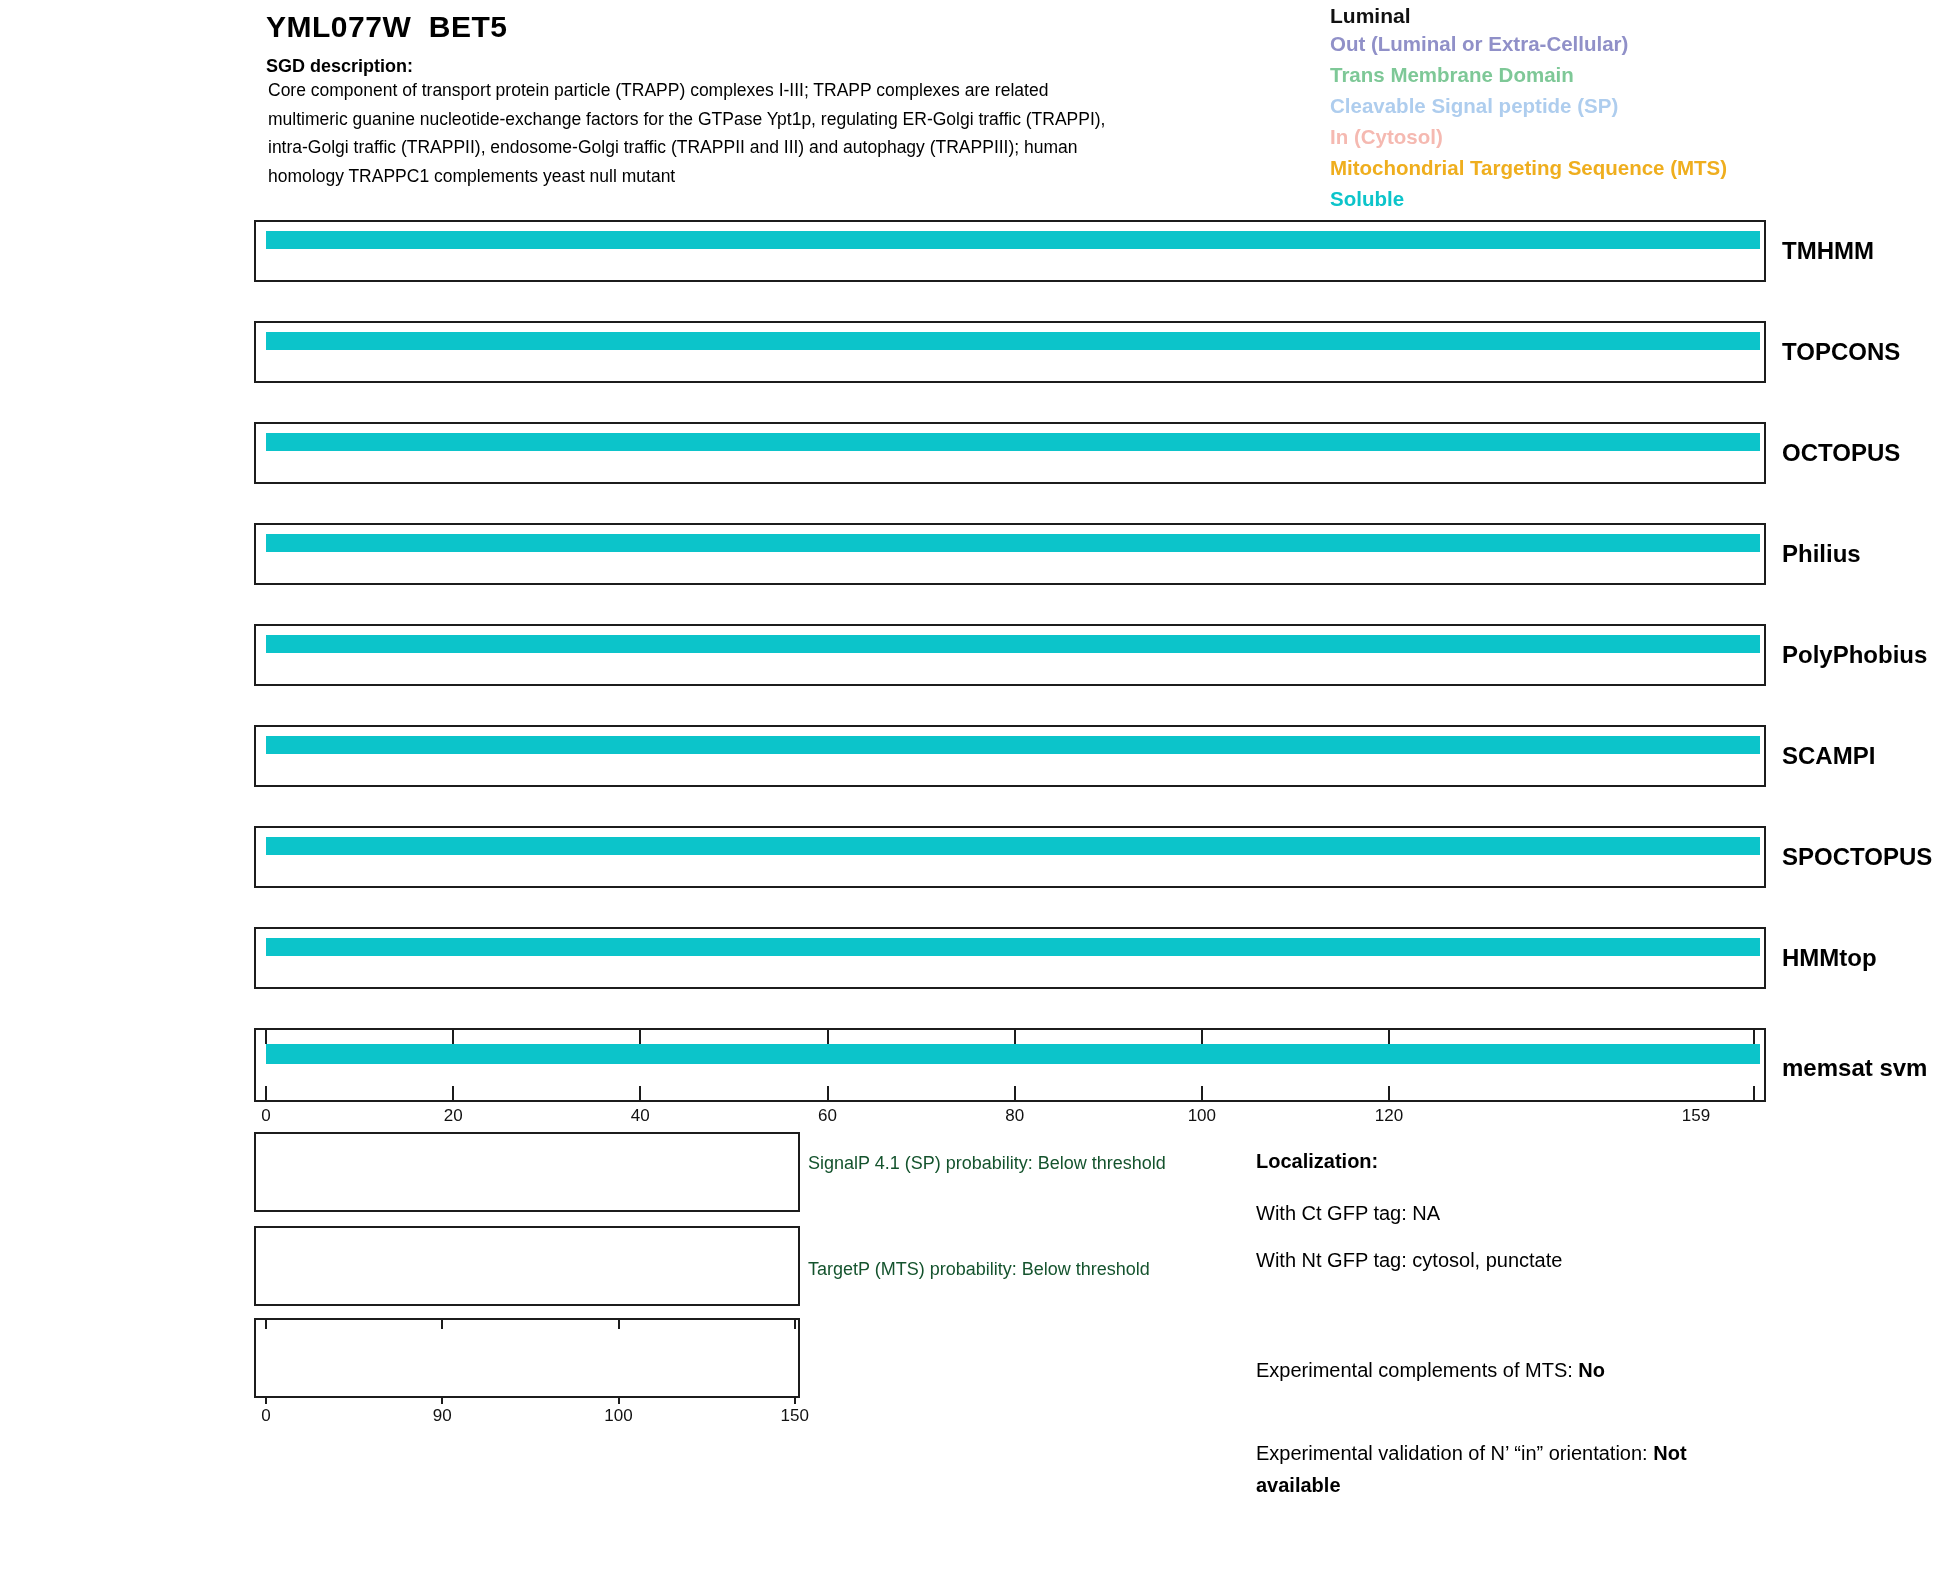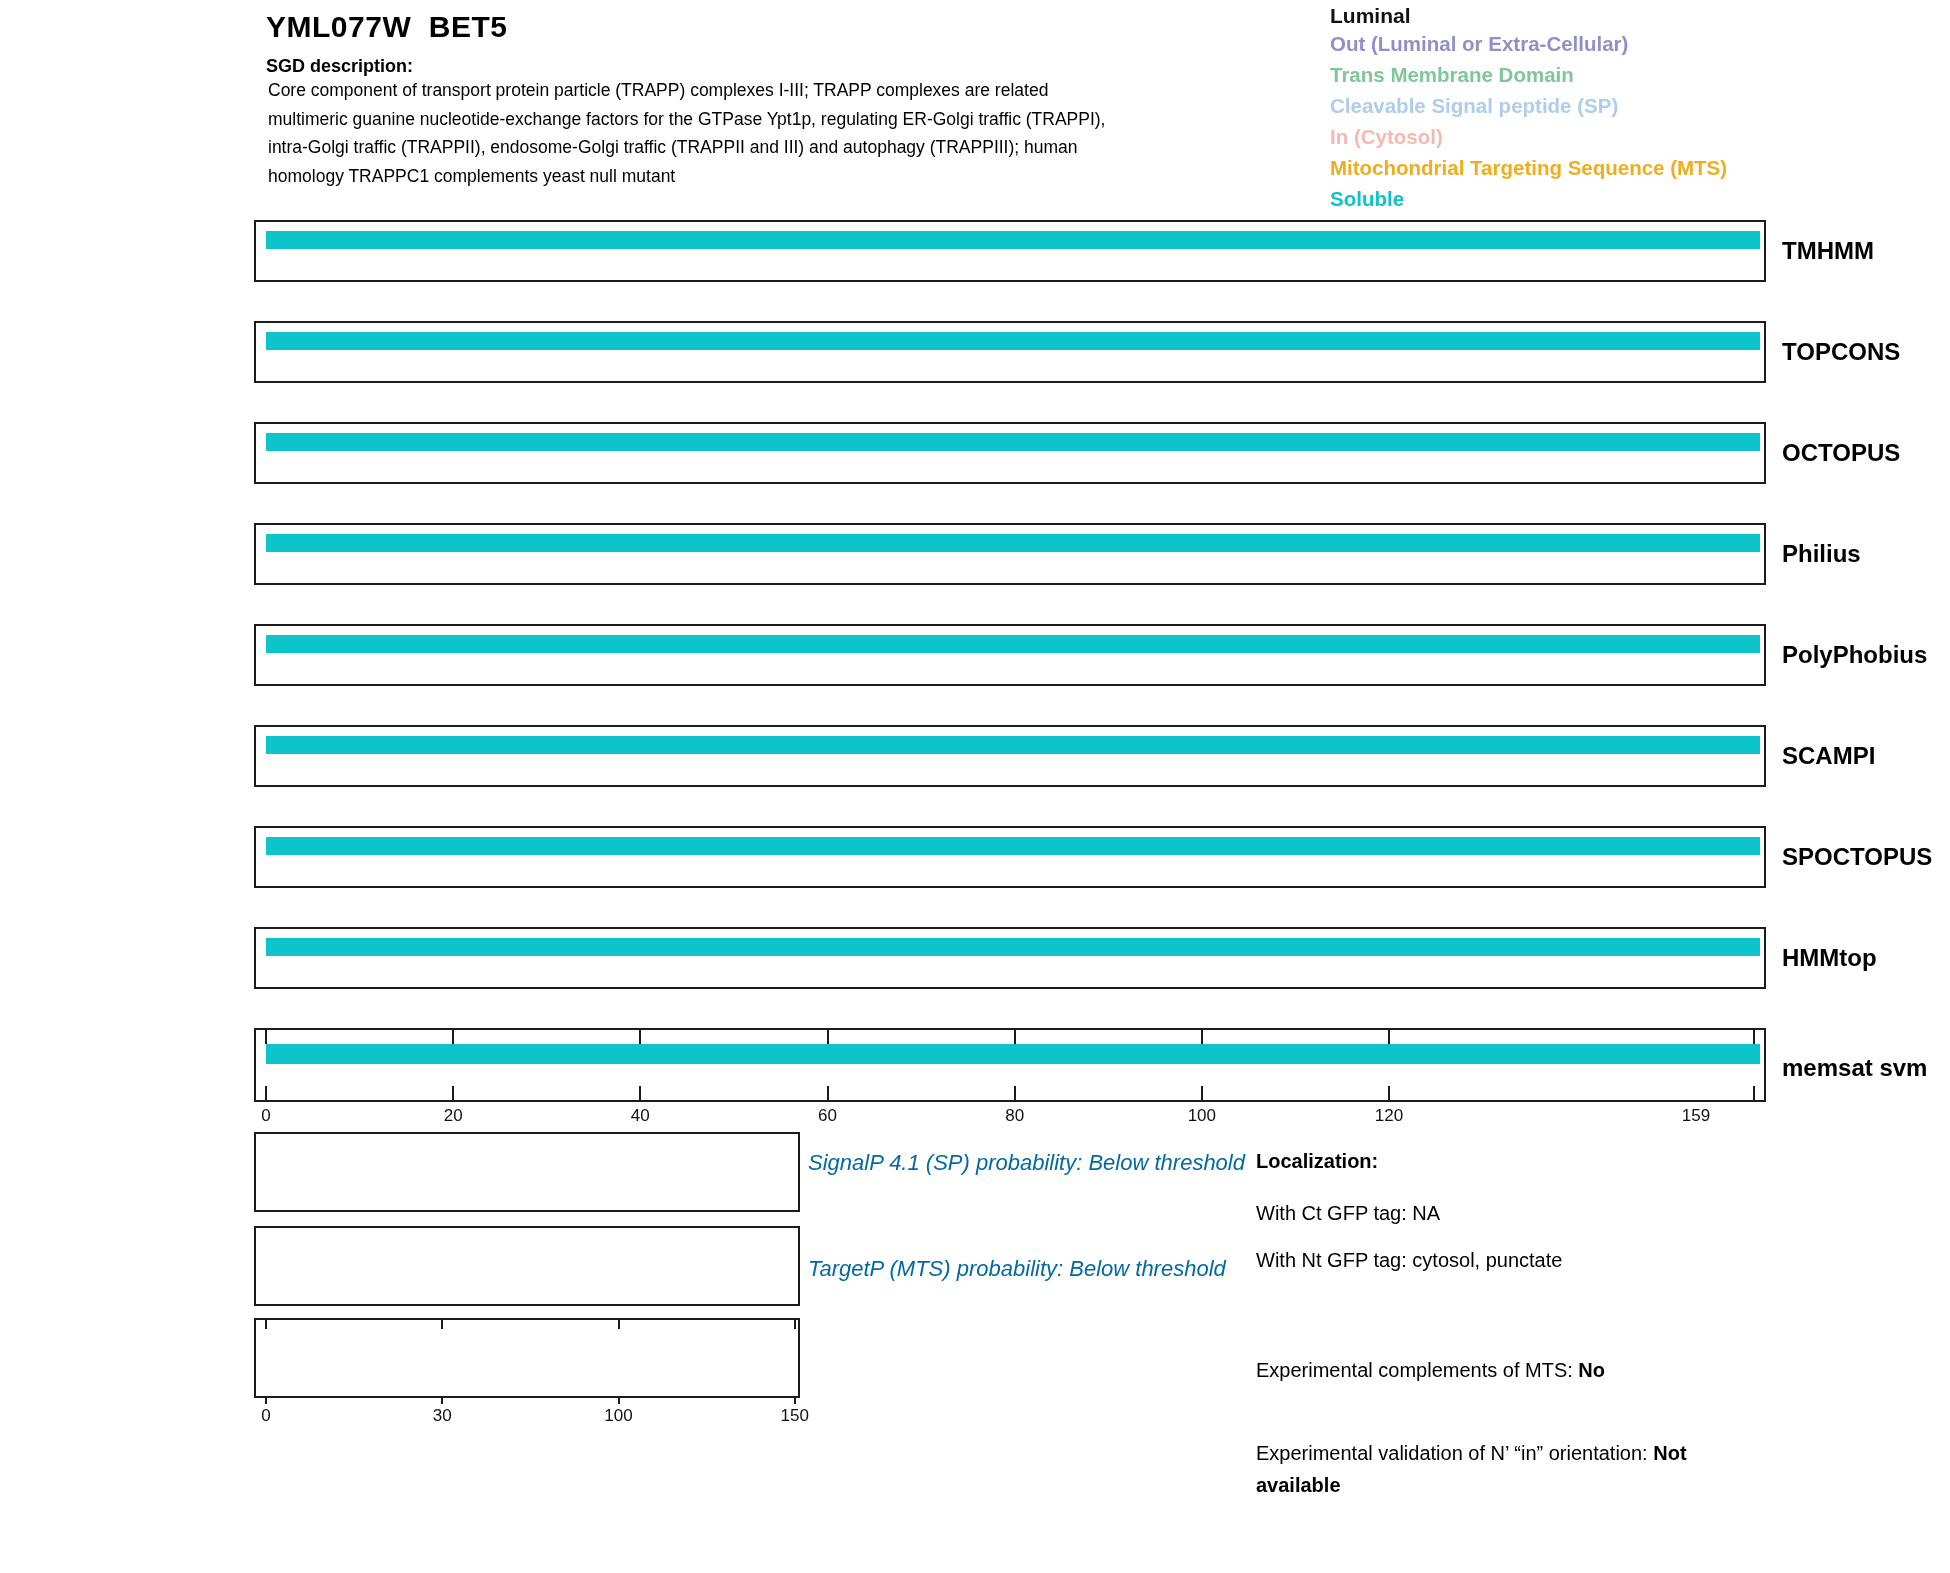"SignalP 4.1 (SP) probability: Below" .plot-caption { color: #0369a1 -> #14532d; font-size: 22px -> 18px; font-style: italic -> none }
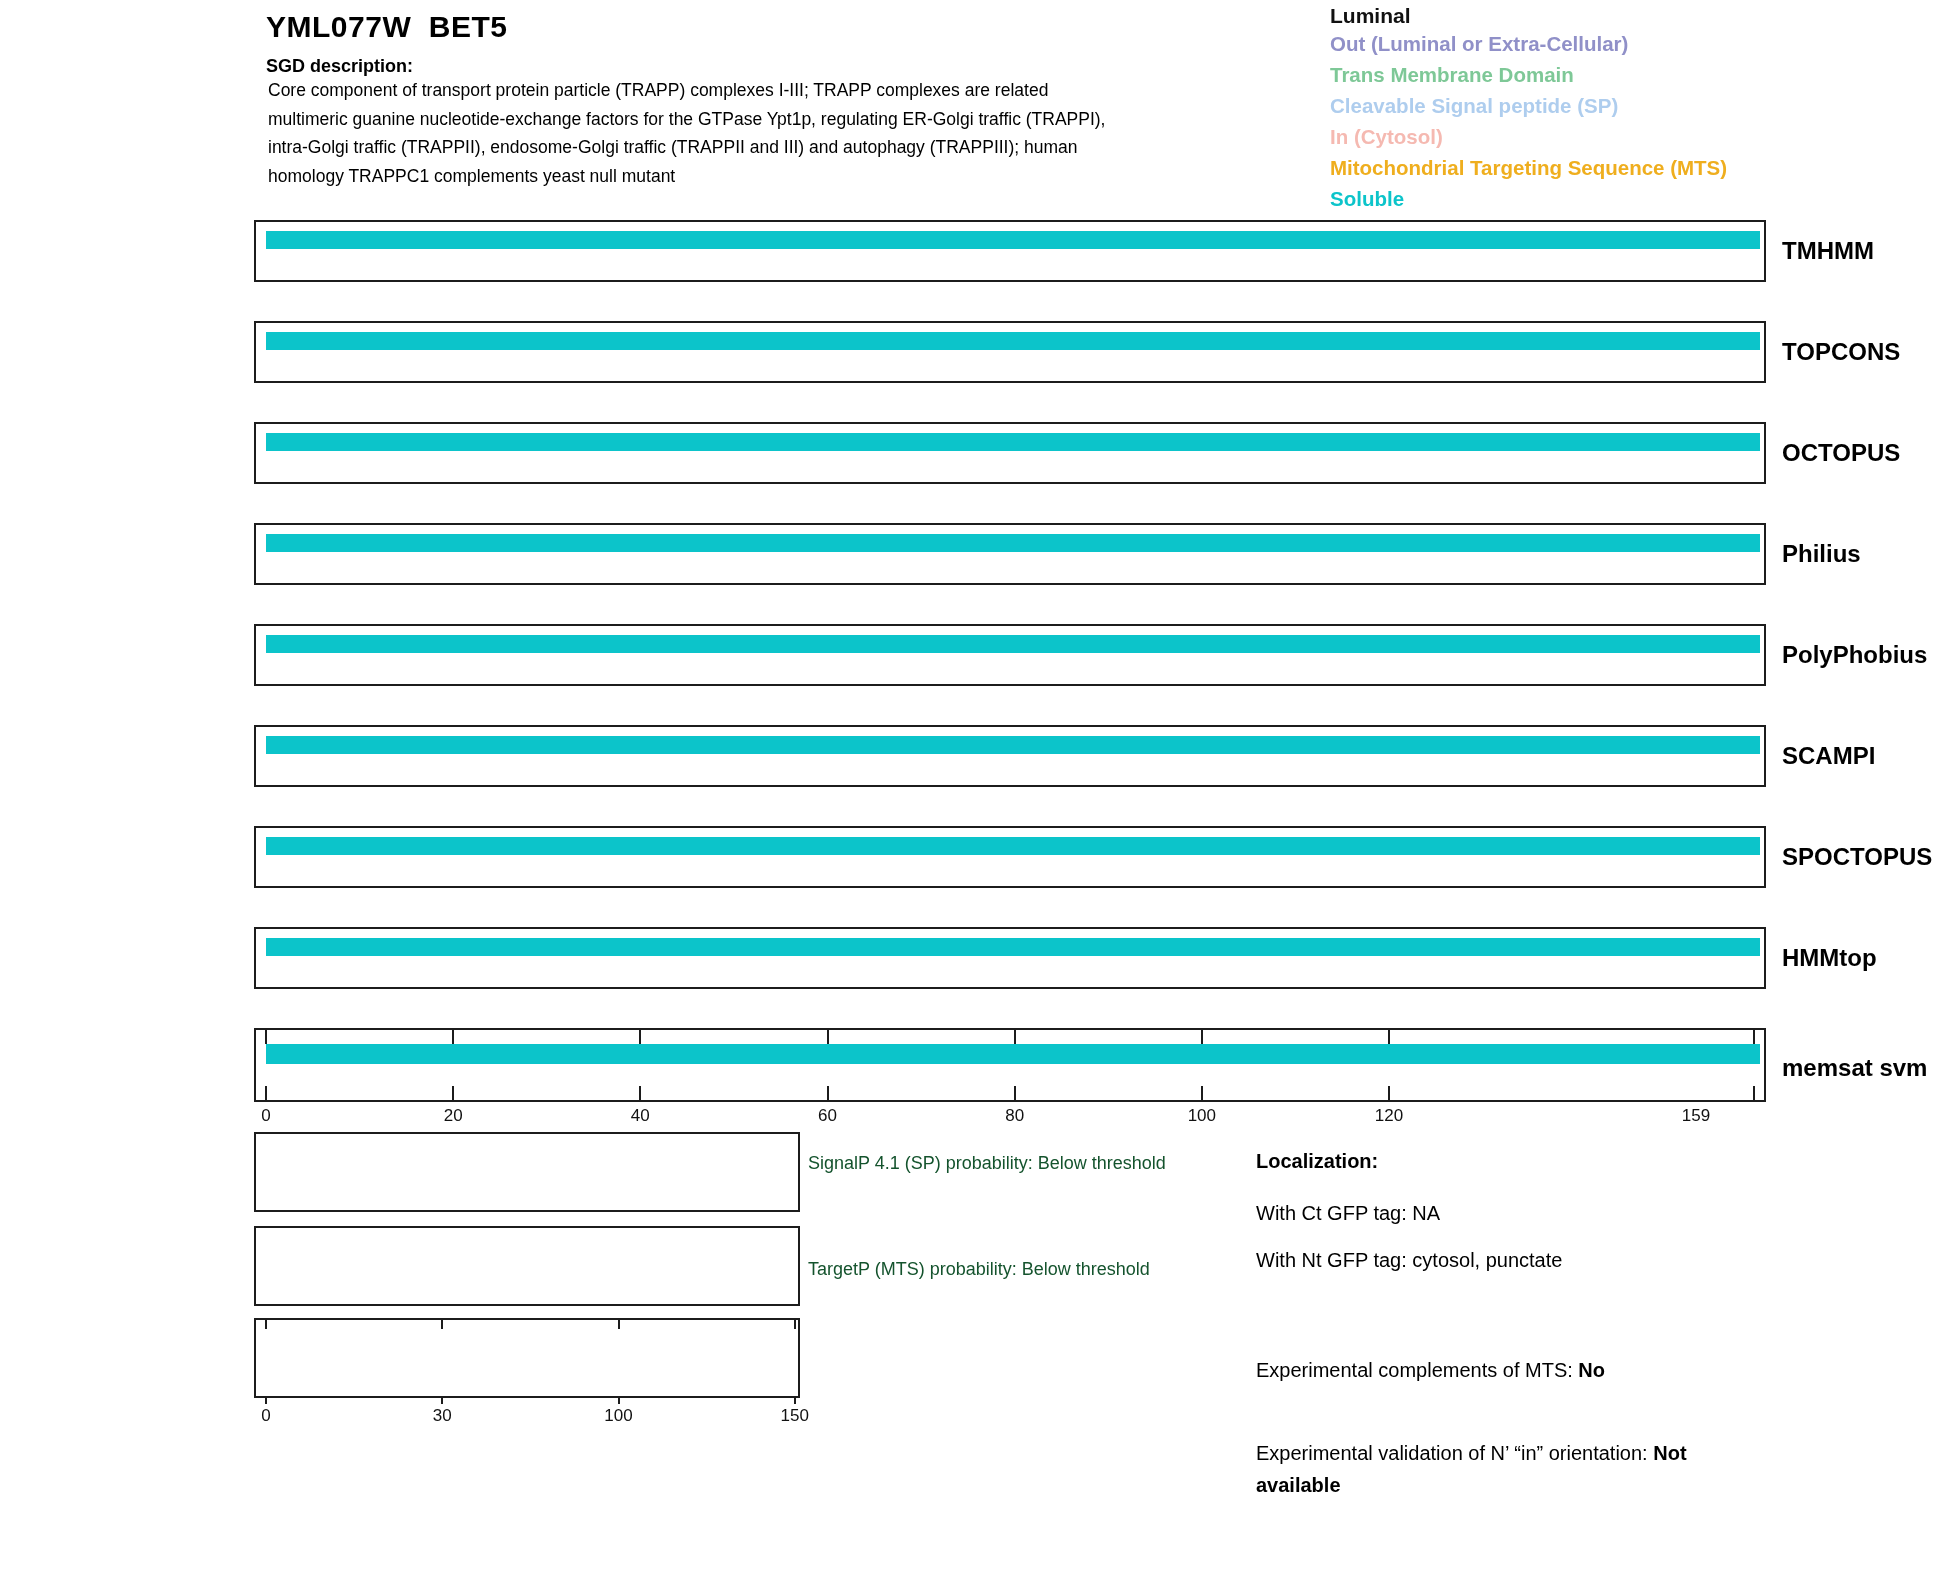"30" div.axis-num { text: 30 -> 90 }
